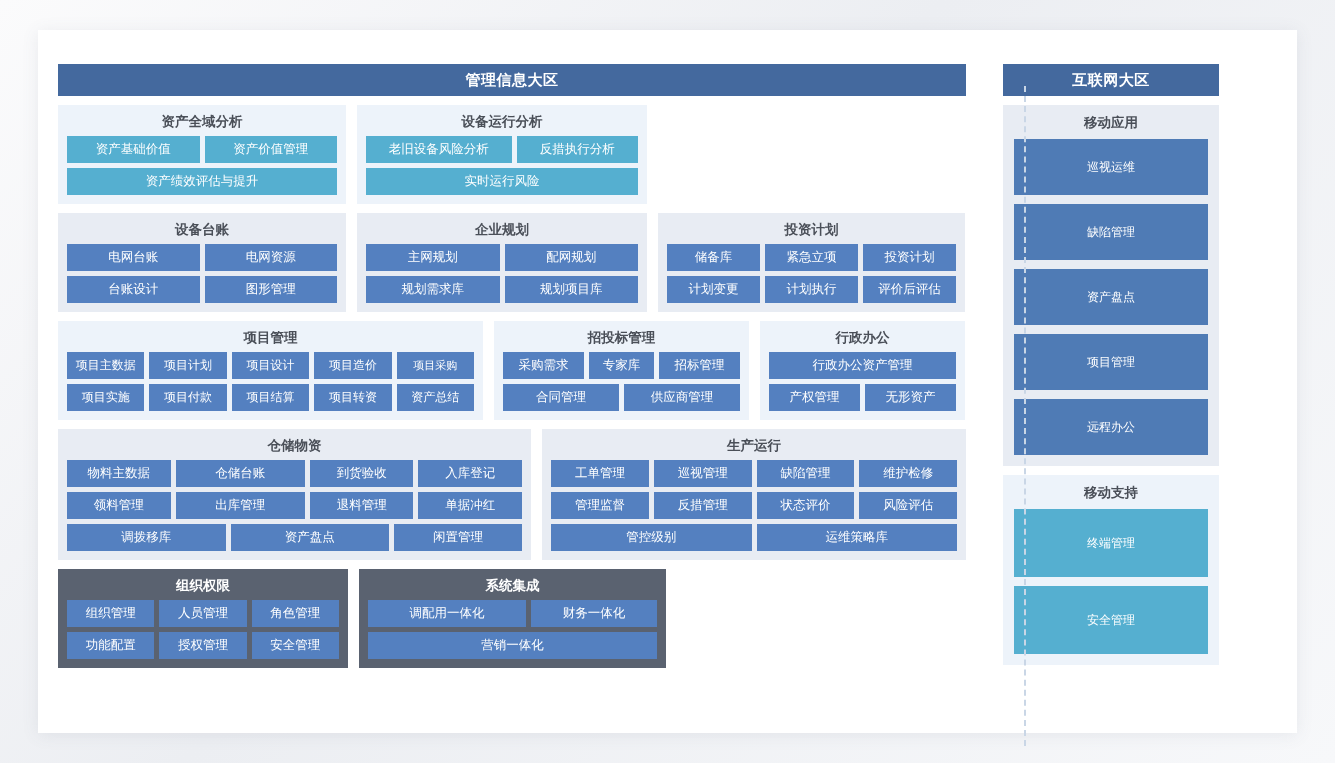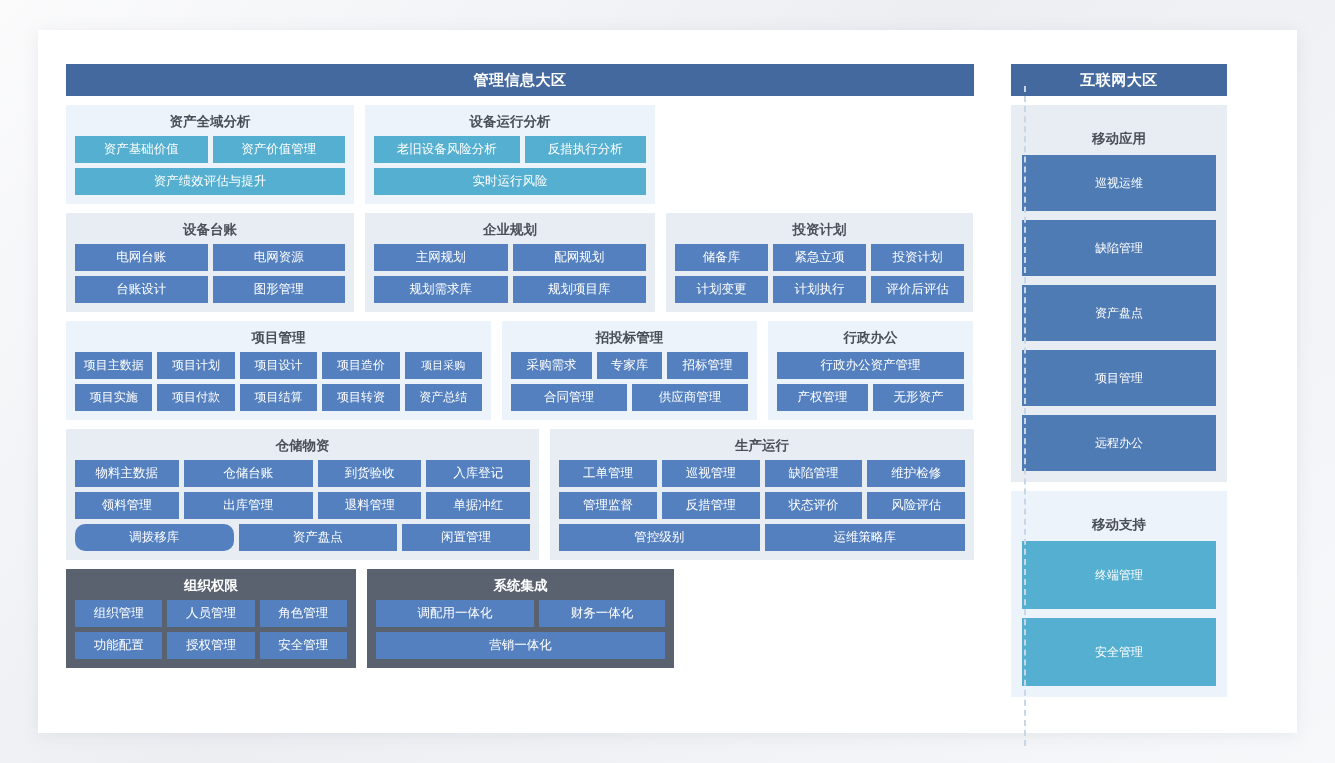"管理信息大区" .columns { left: 28px -> 20px }
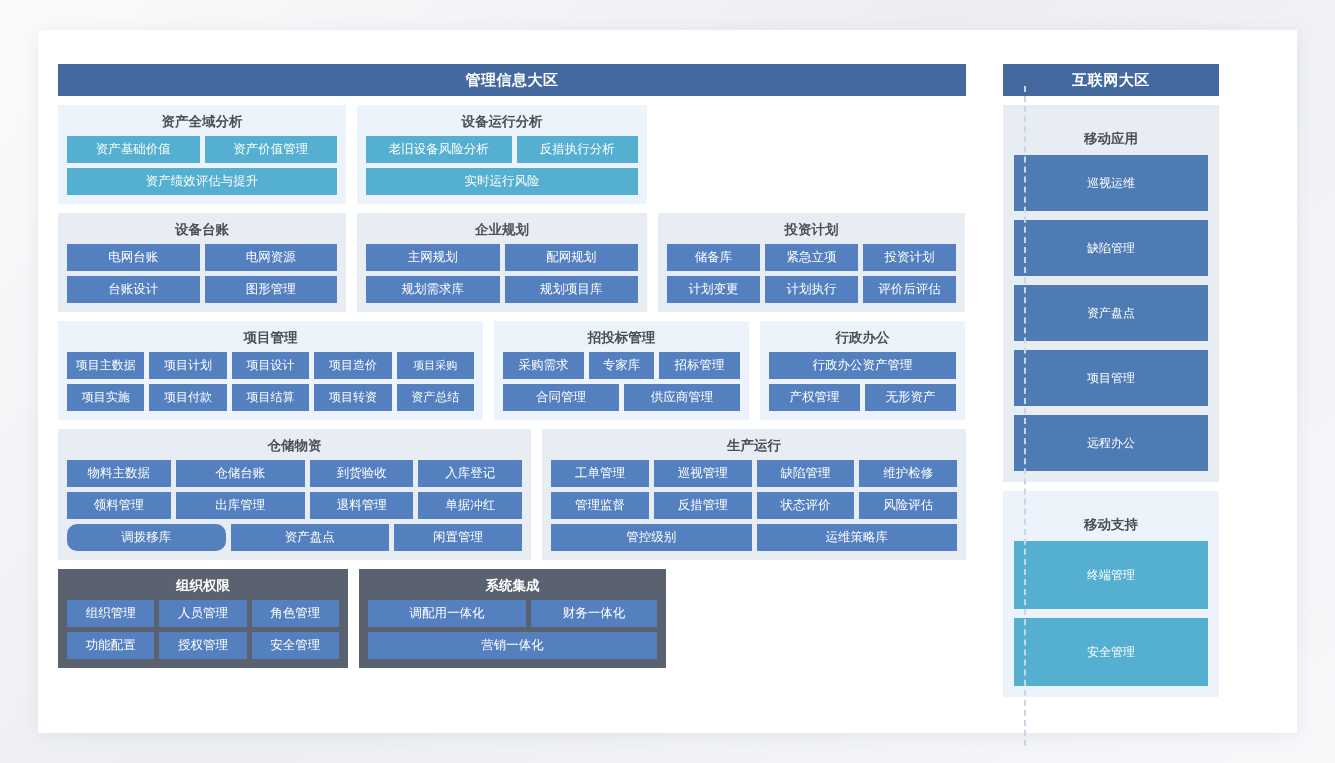"移动应用" .rgroup { padding: 24px 11px 11px 11px -> 8px 11px 11px 11px }
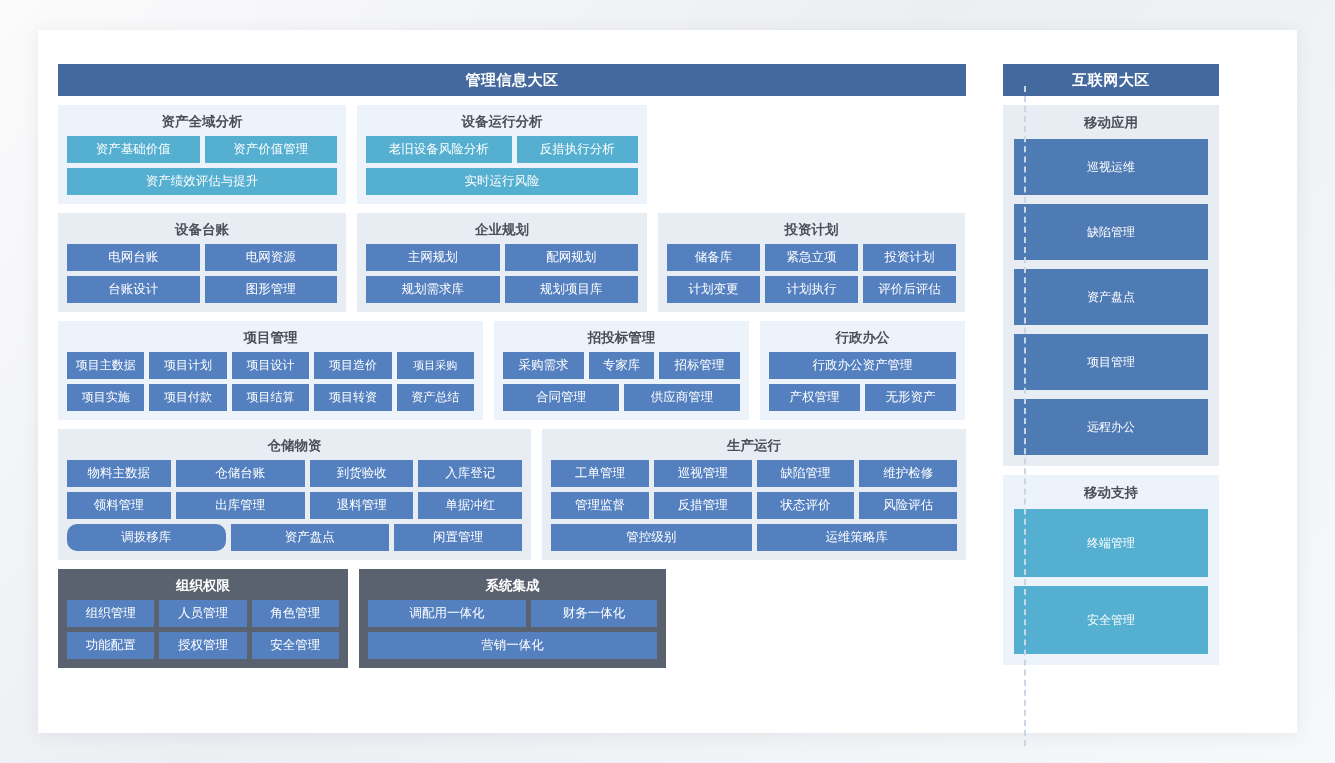"调拨移库" div.btn { border-radius: 10px -> none }
